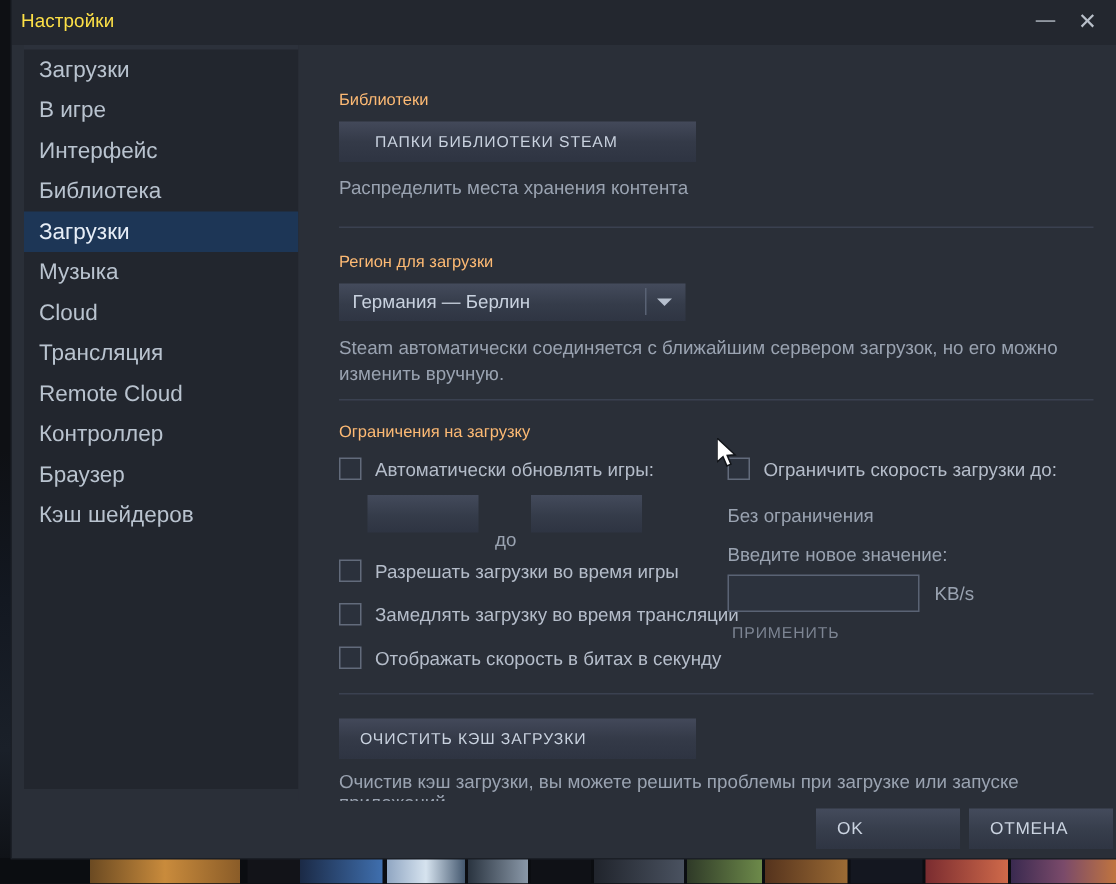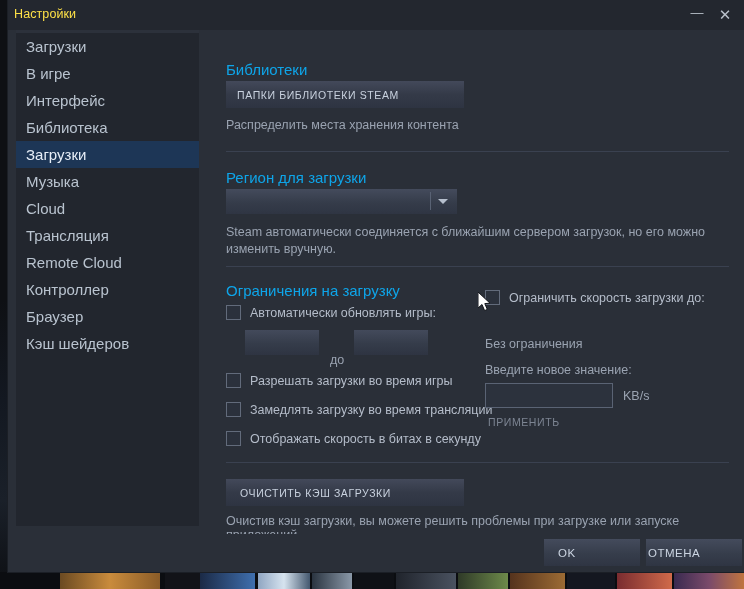"Библиотеки" .section-label { color: #0ea5e9 -> #fdba74; font-size: 15px -> 11px }
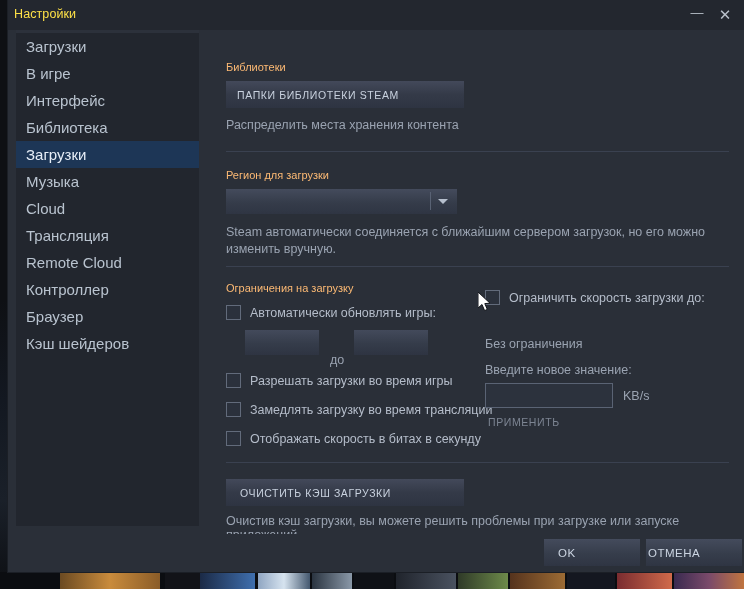"ПАПКИ БИБЛИОТЕКИ STEAM" button.steam-button { padding-left: 11px -> 24px }
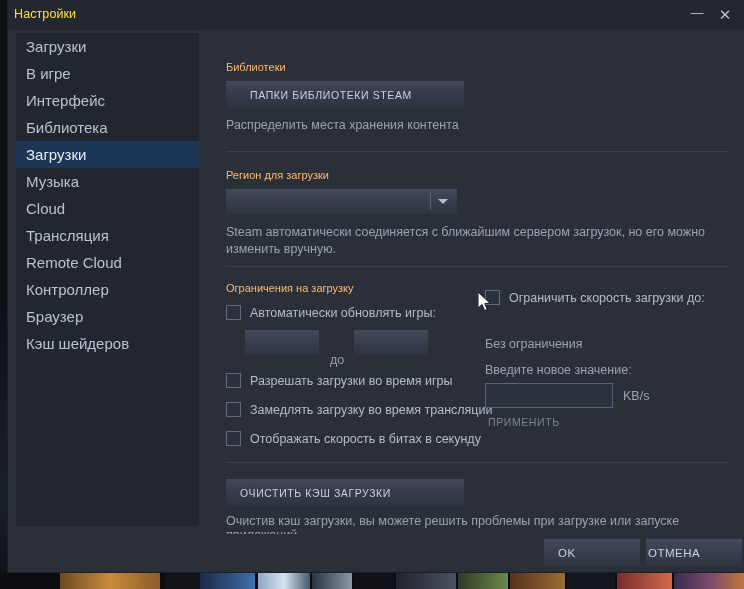"Германия — Берлин" span.dd-value { html: none -> <span>Германия — Берлин</span> }
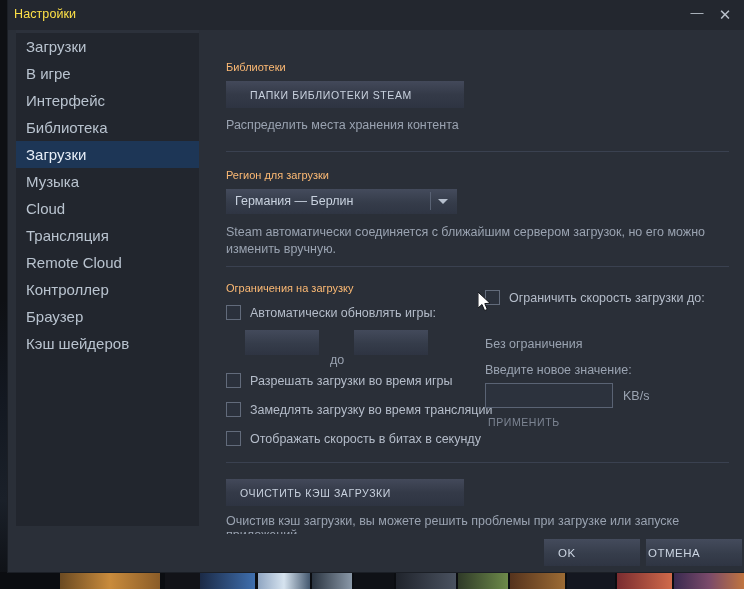"Ограничить скорость загрузки до:" div.cb-row { top: 260px -> 275px }
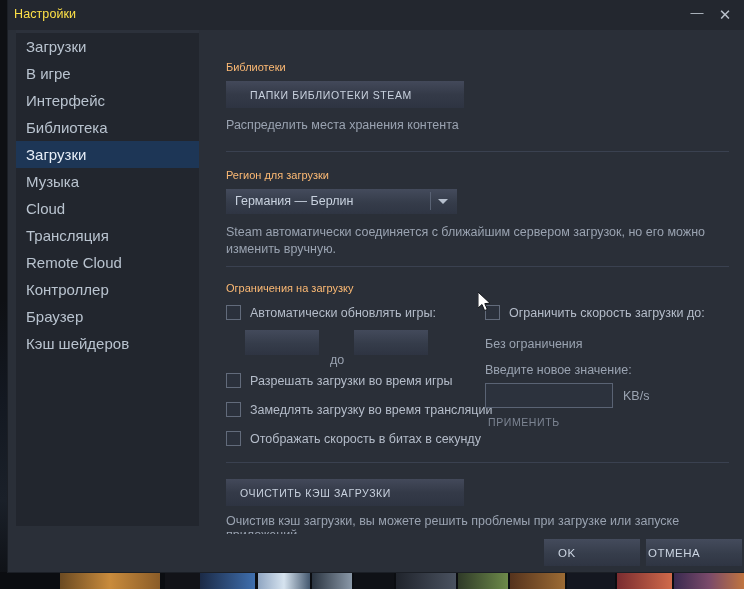"ОТМЕНА" button.footer-button { padding-left: 2px -> 14px }
